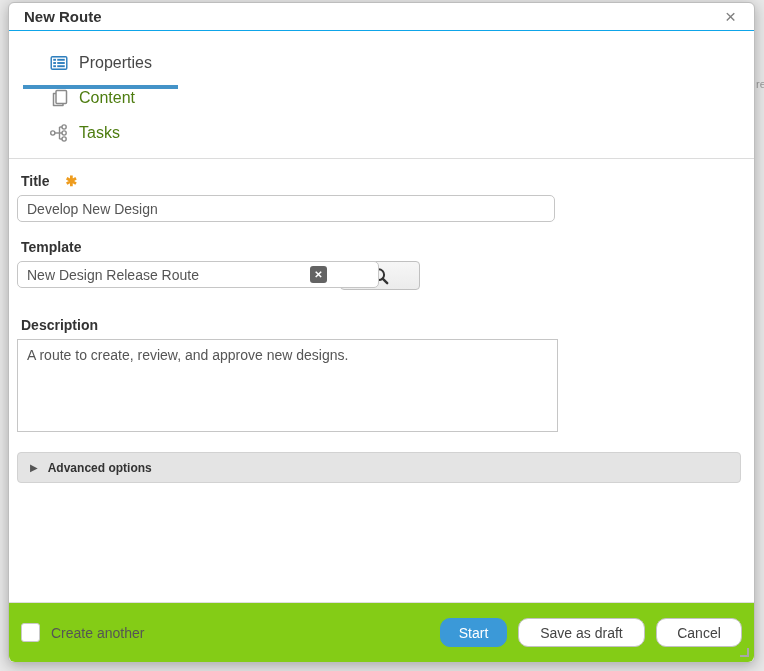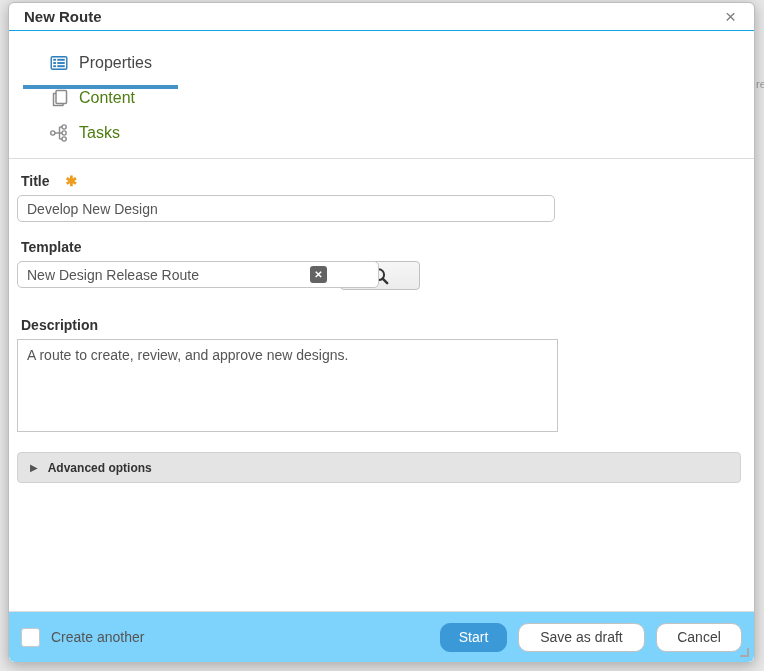"Create another" .modal-footer { background: #7dd3fc -> #84cc16; height: 51px -> 60px }
